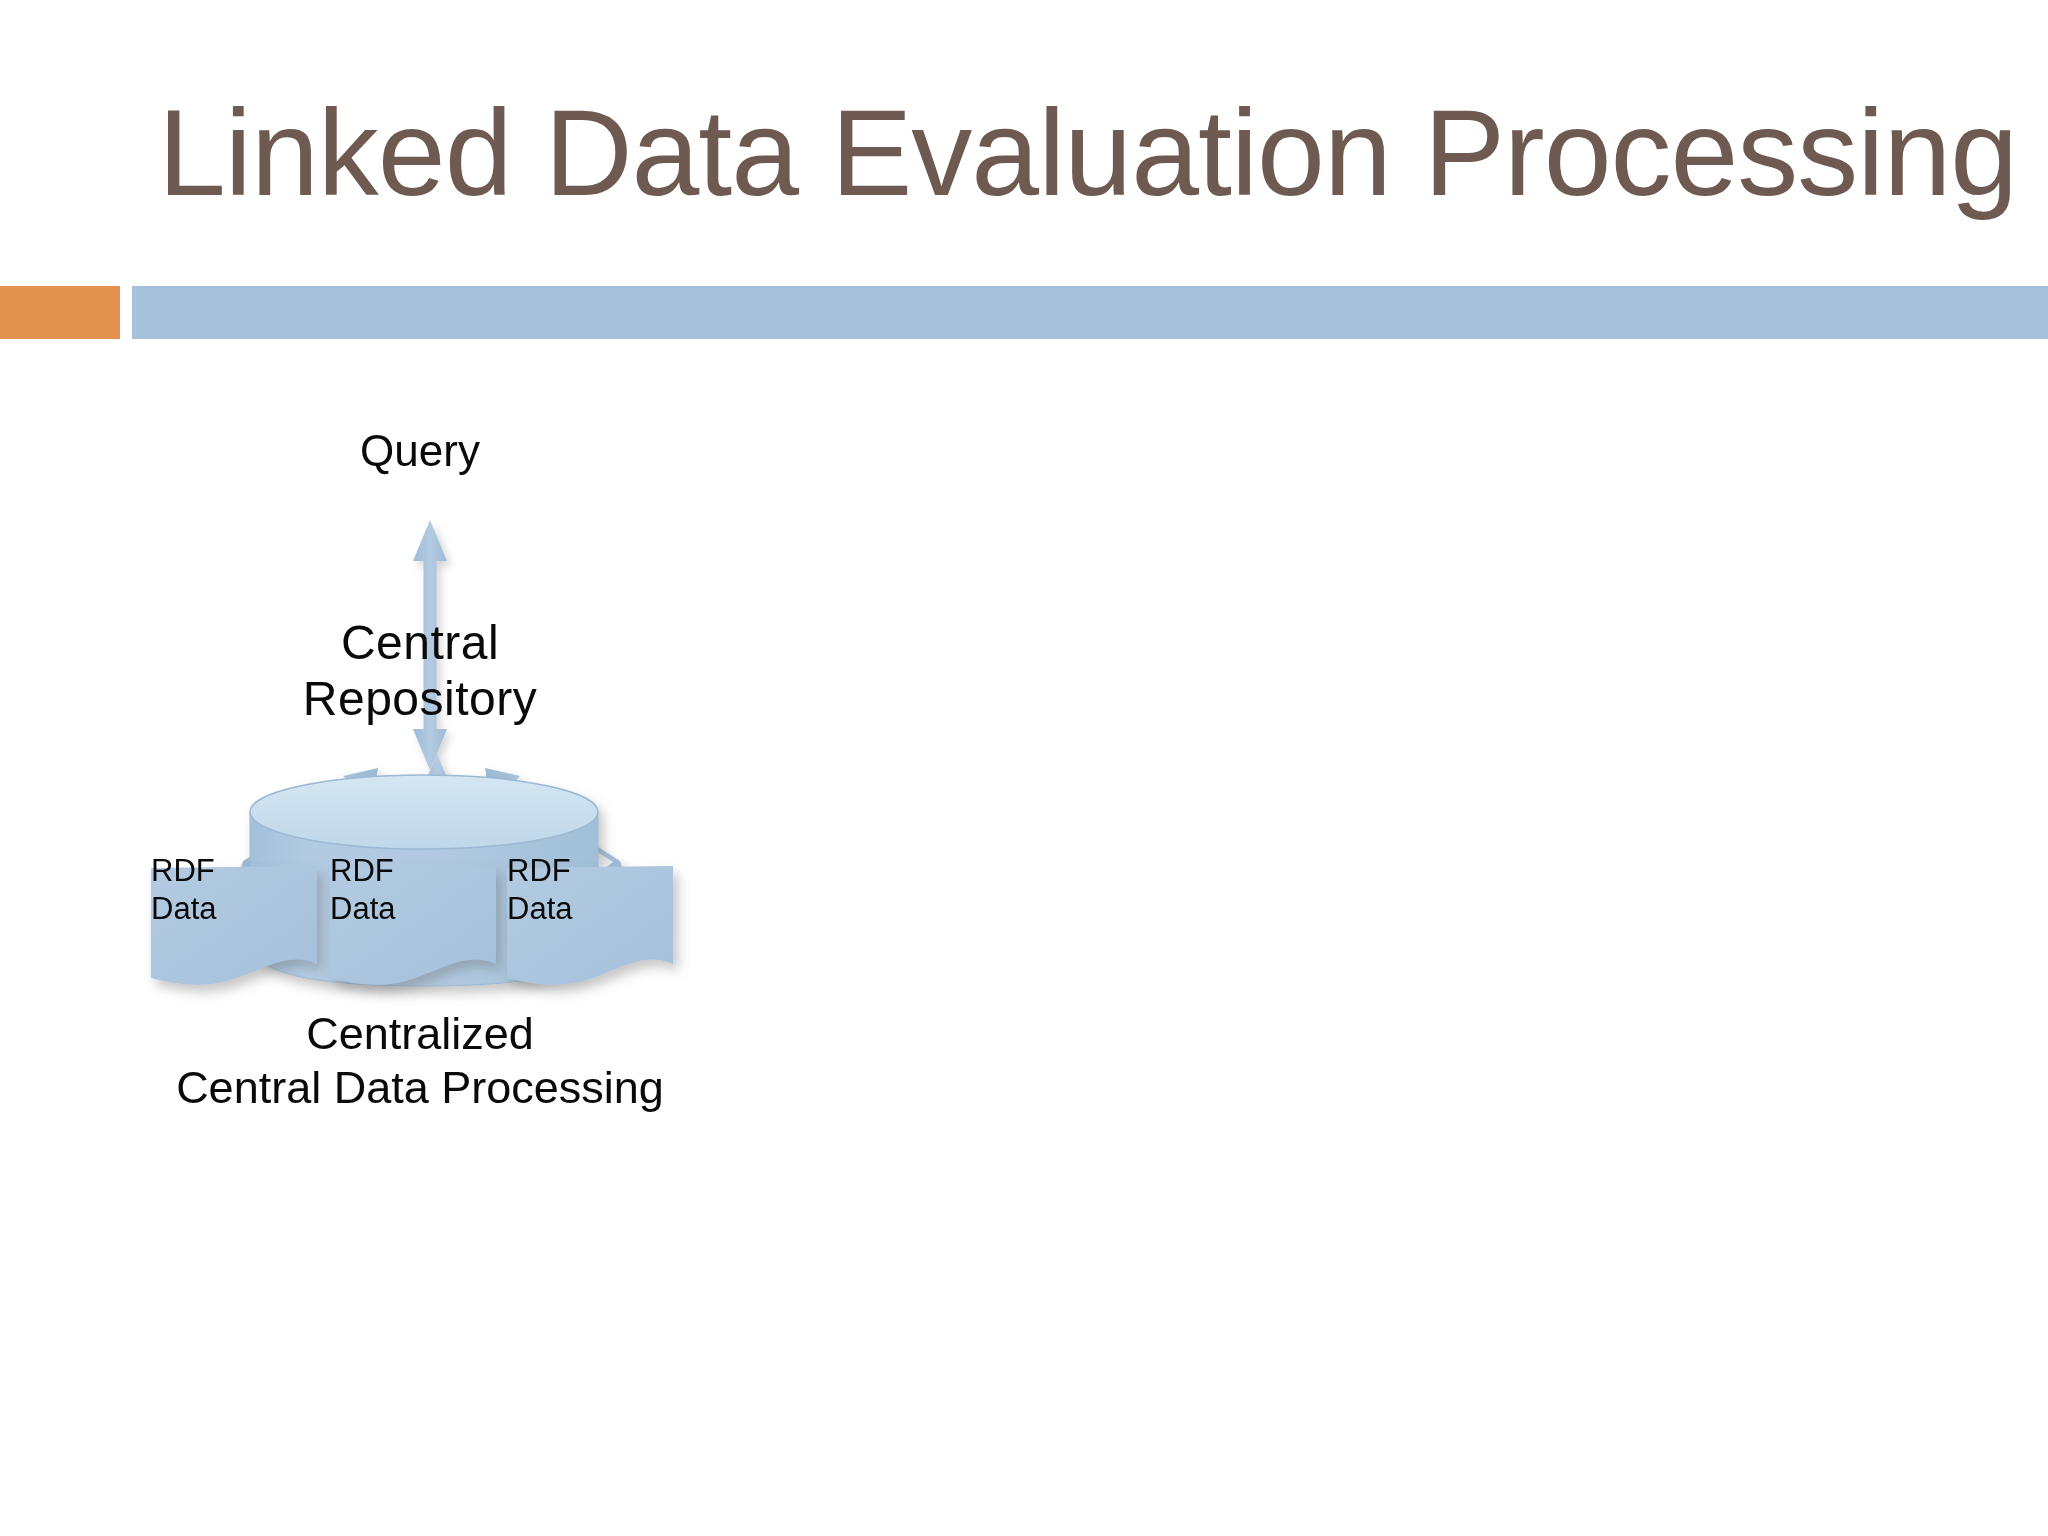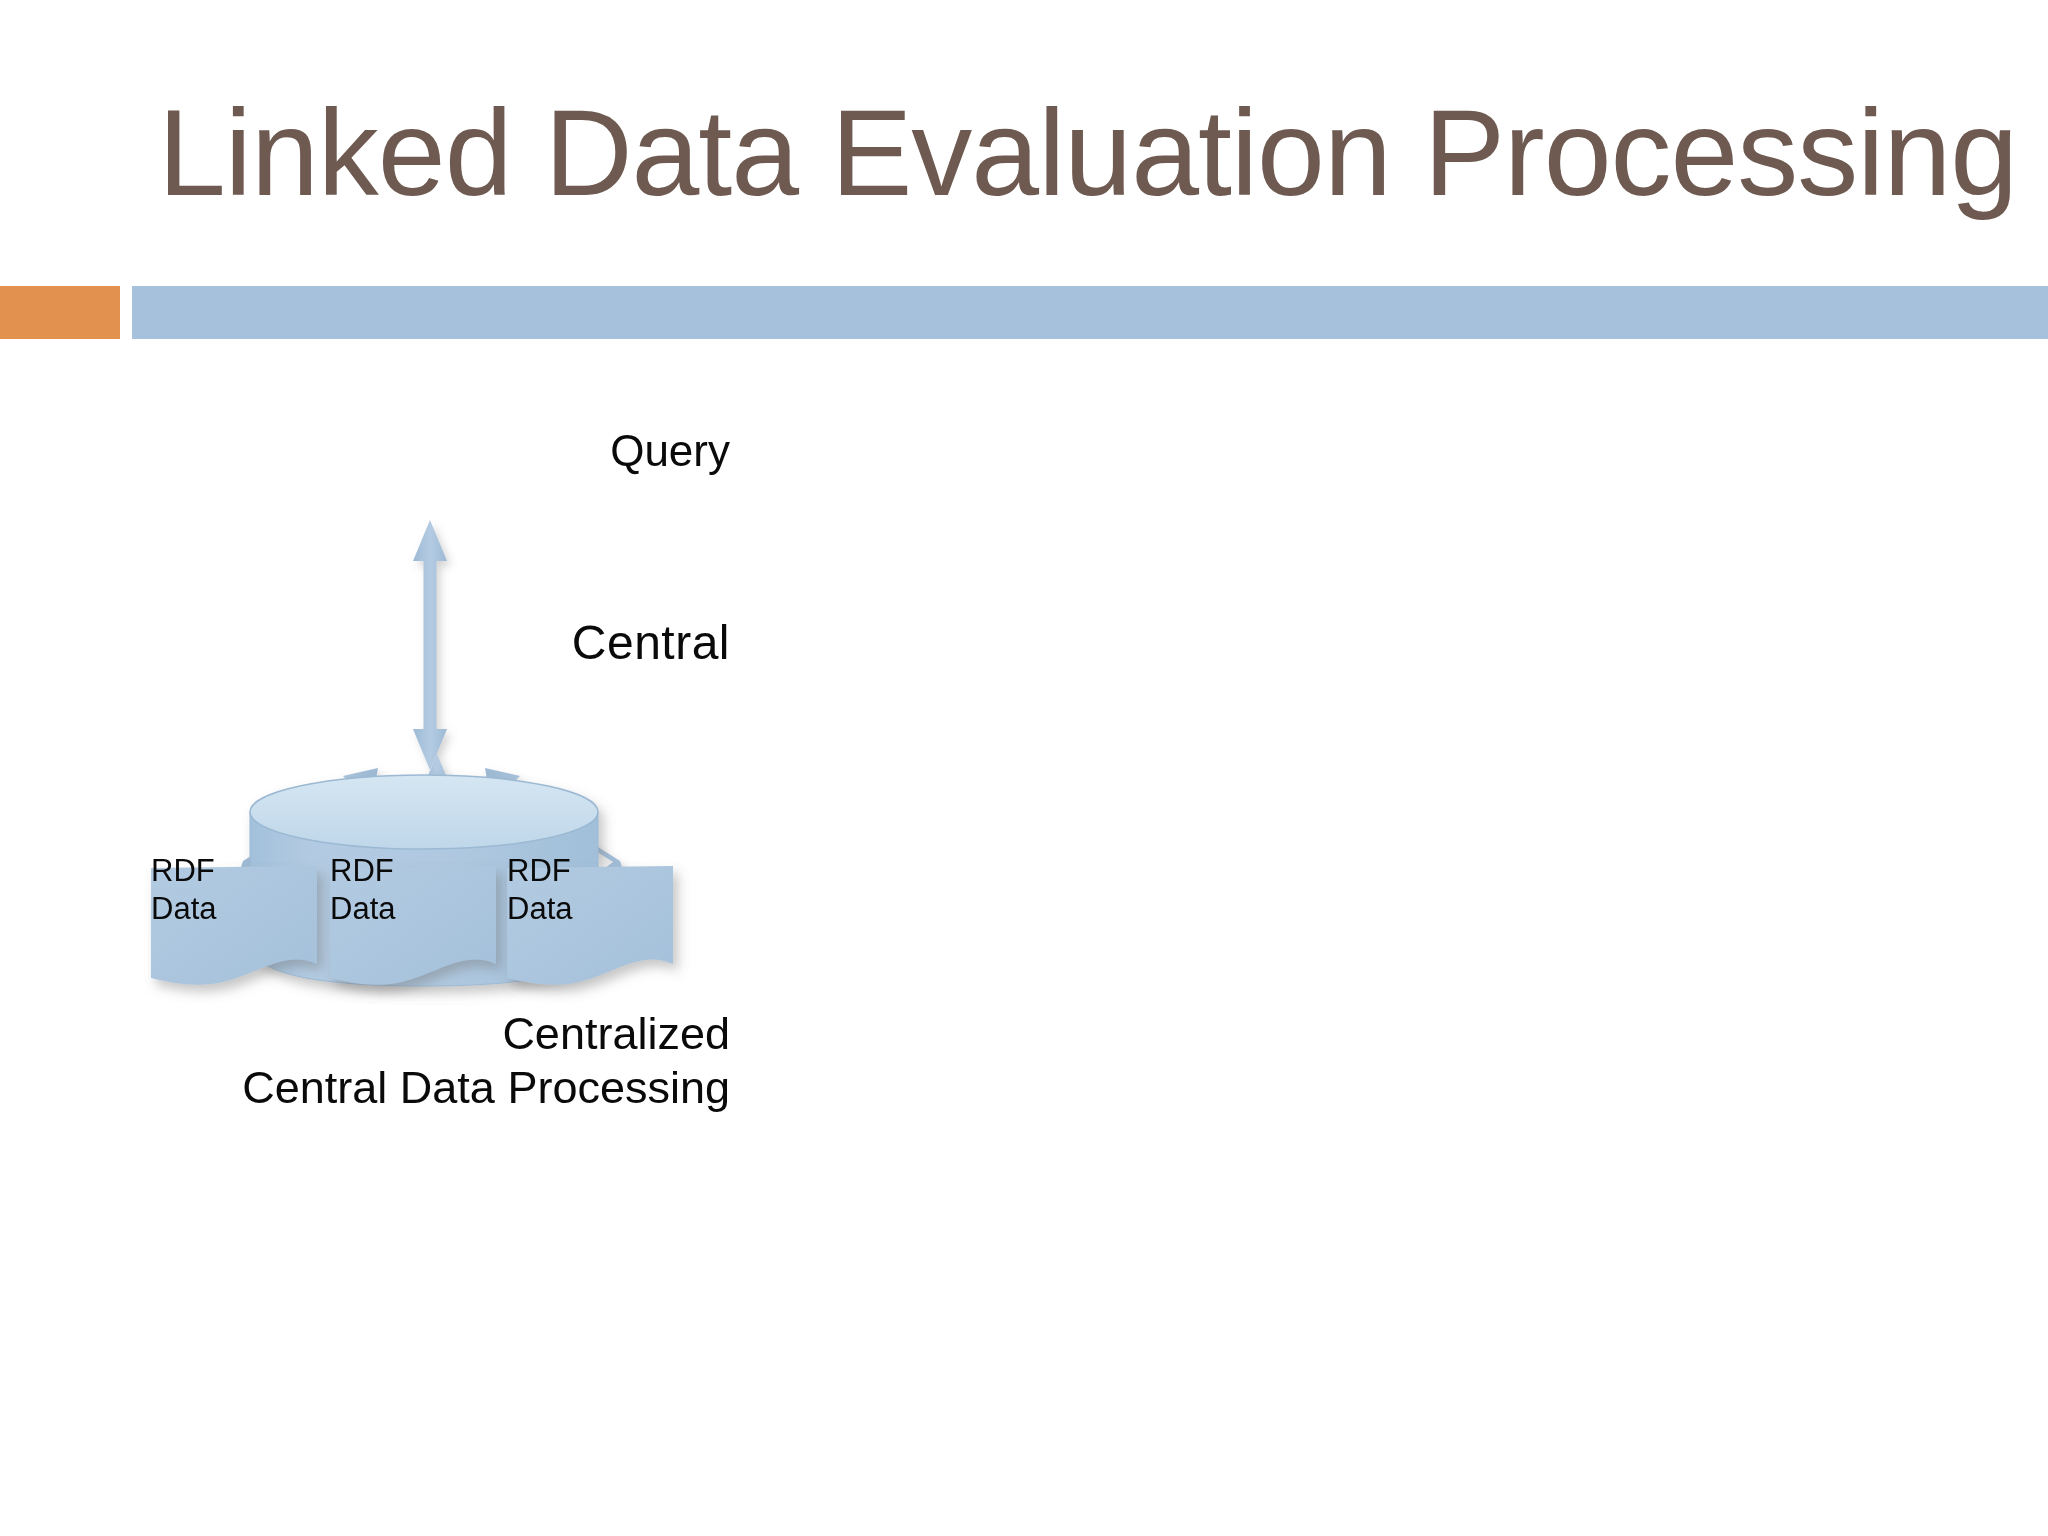"Query" .dlabel { text-align: right -> center }
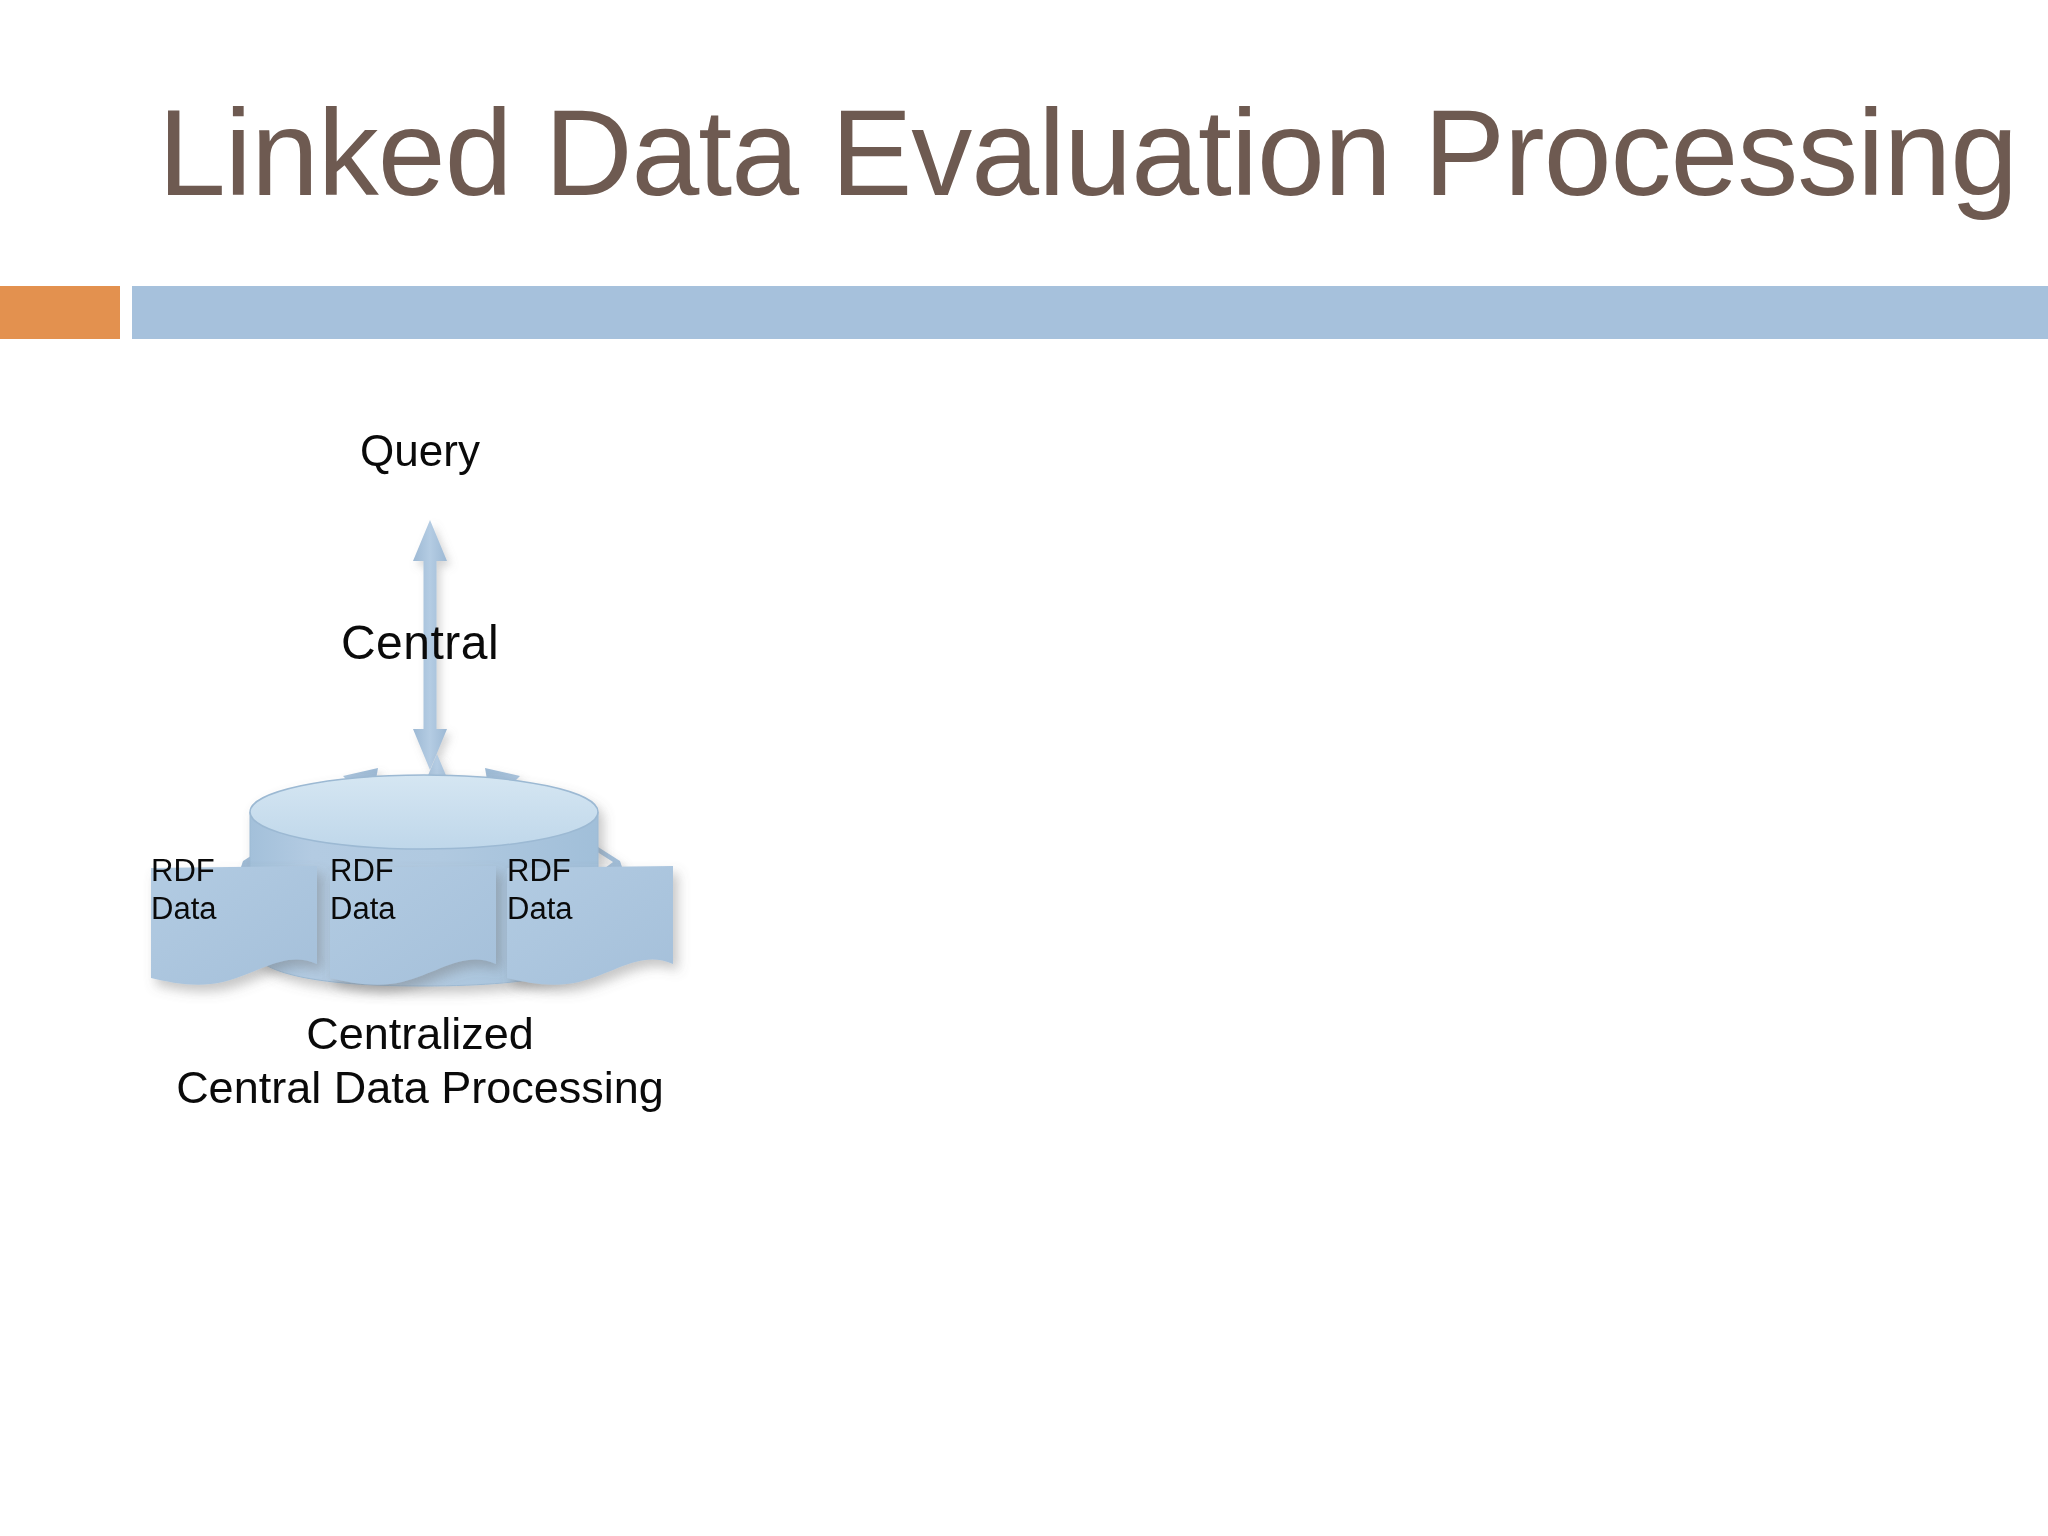"Repository" span.line { html: none -> <span>Repository</span> }
